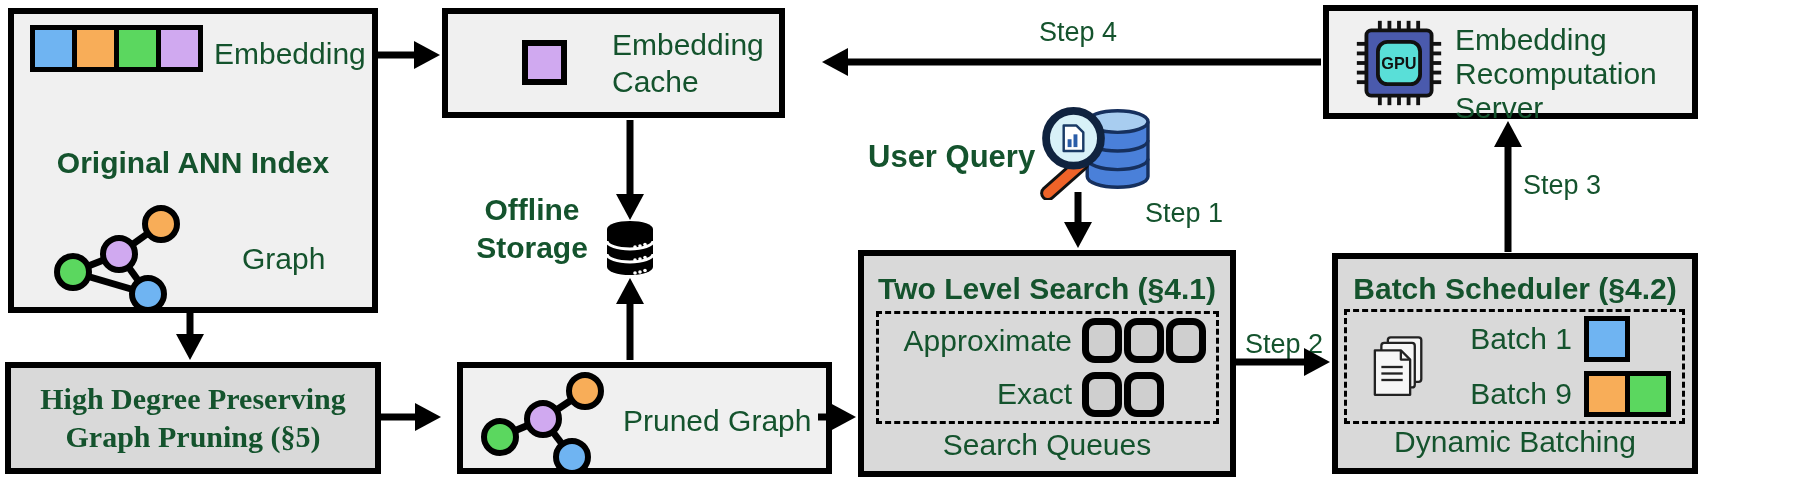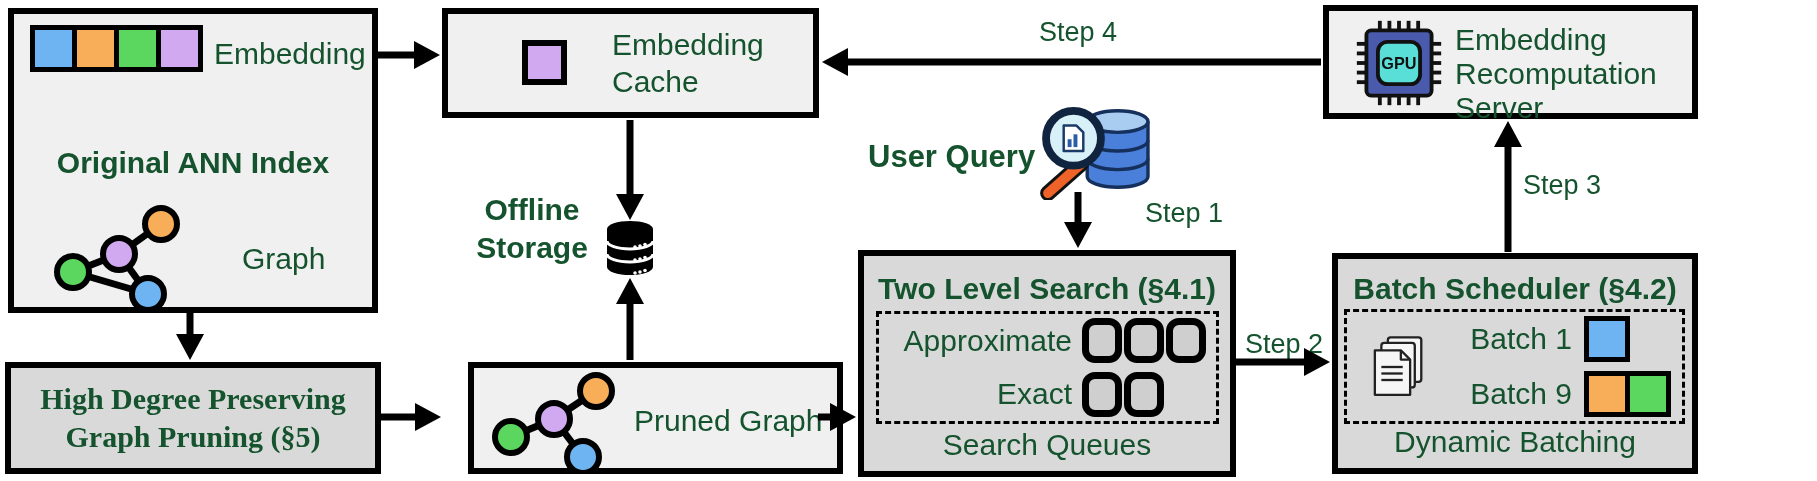"Embedding Cache" div.box { width: 377px -> 343px }
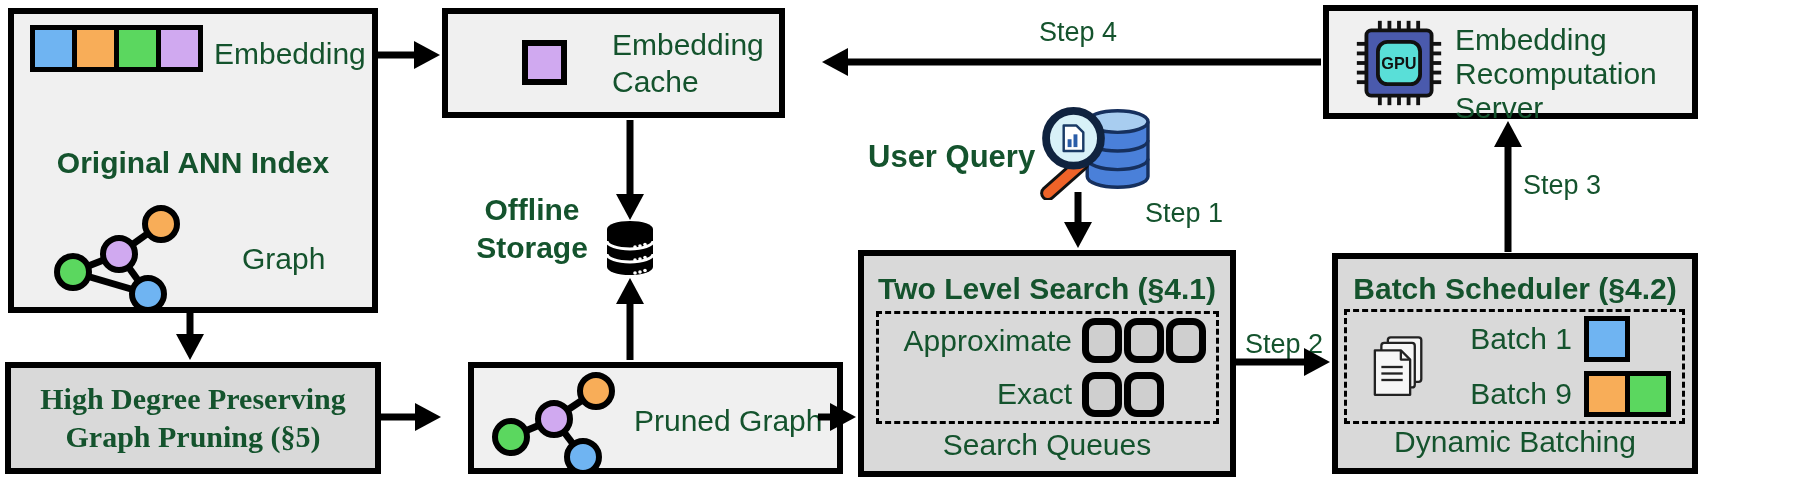"Pruned Graph" div.box { left: 468px -> 457px }
